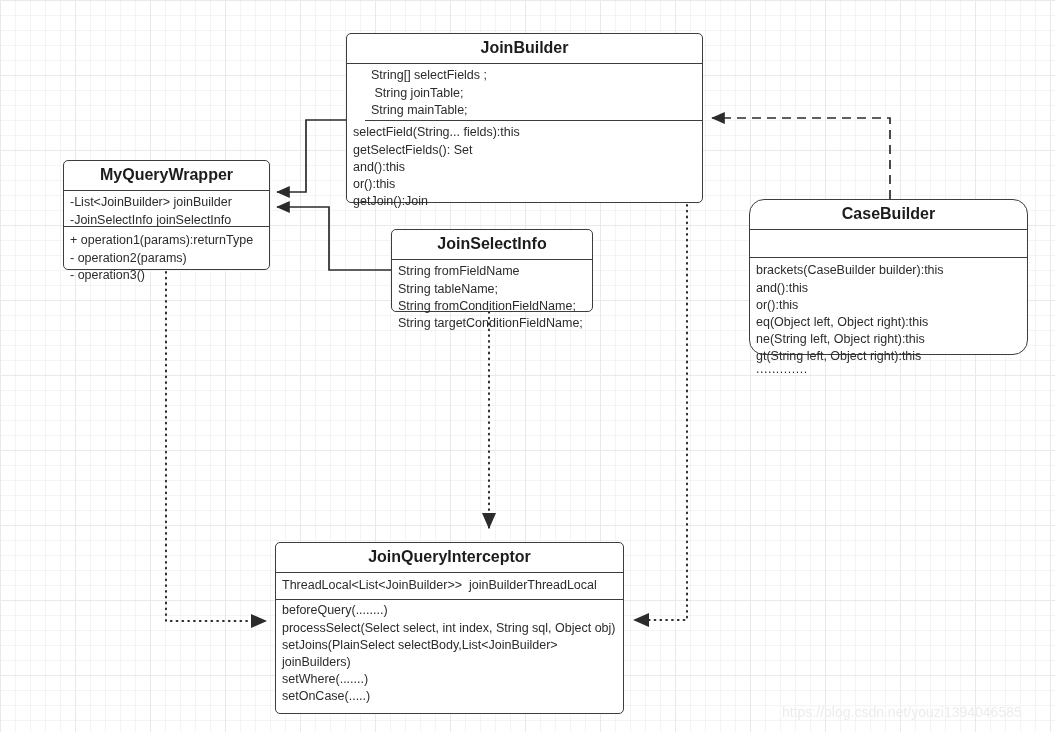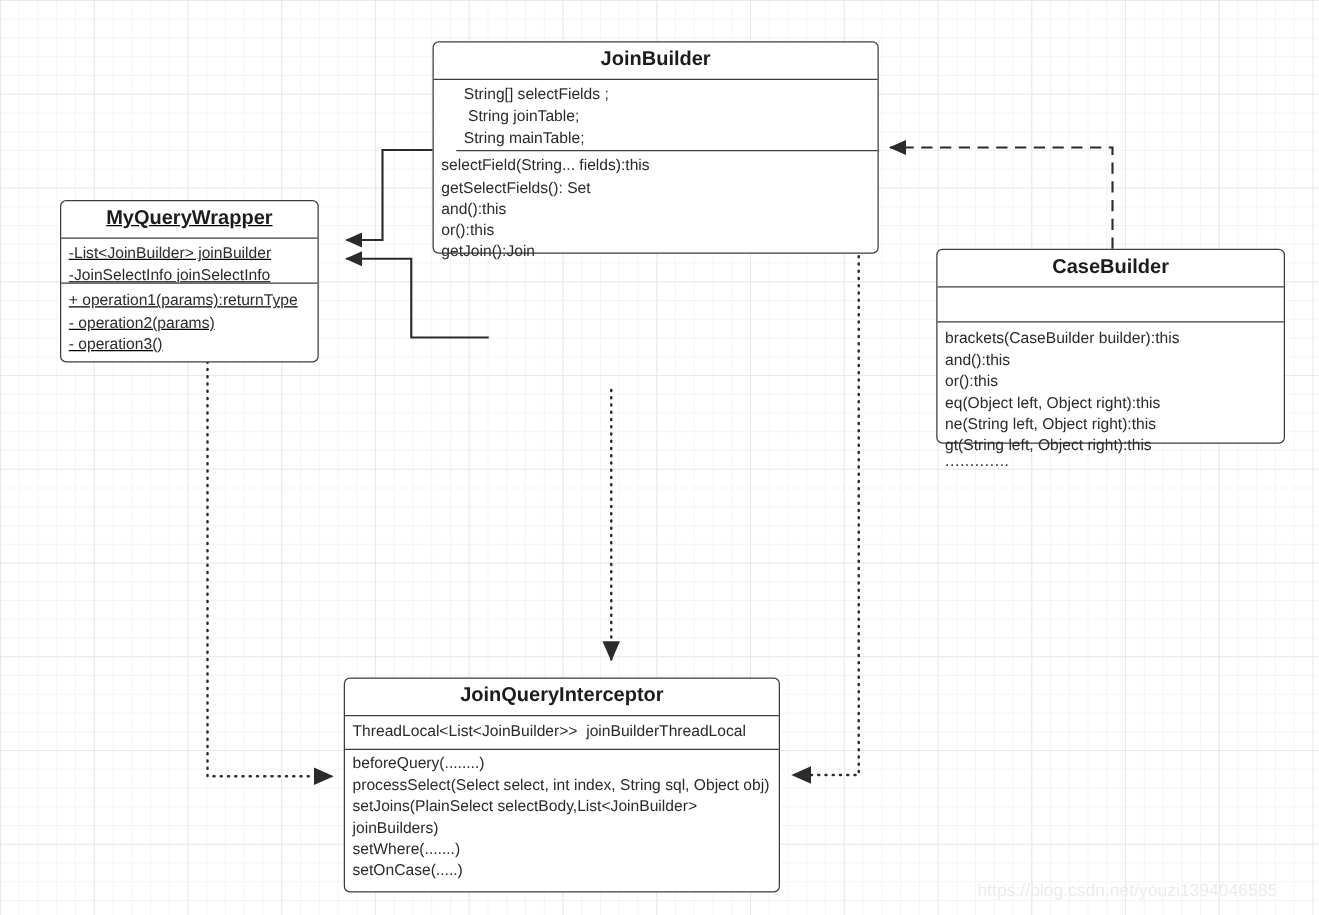"MyQueryWrapper" div.uml-class { height: 130px -> 110px; left: 48px -> 63px; text-decoration: underline -> none }
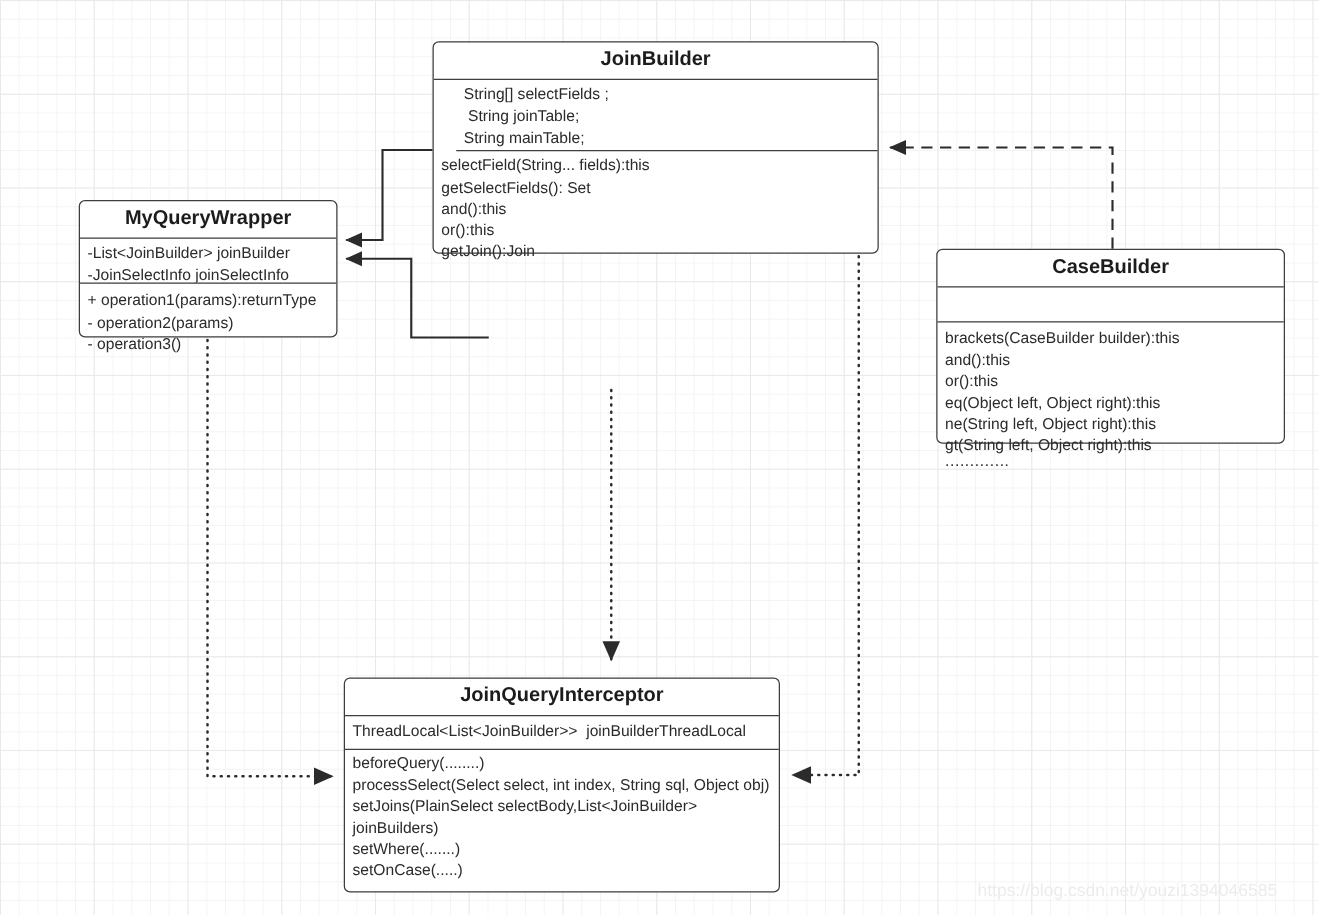"CaseBuilder" div.uml-class { border-radius: none -> 15px }
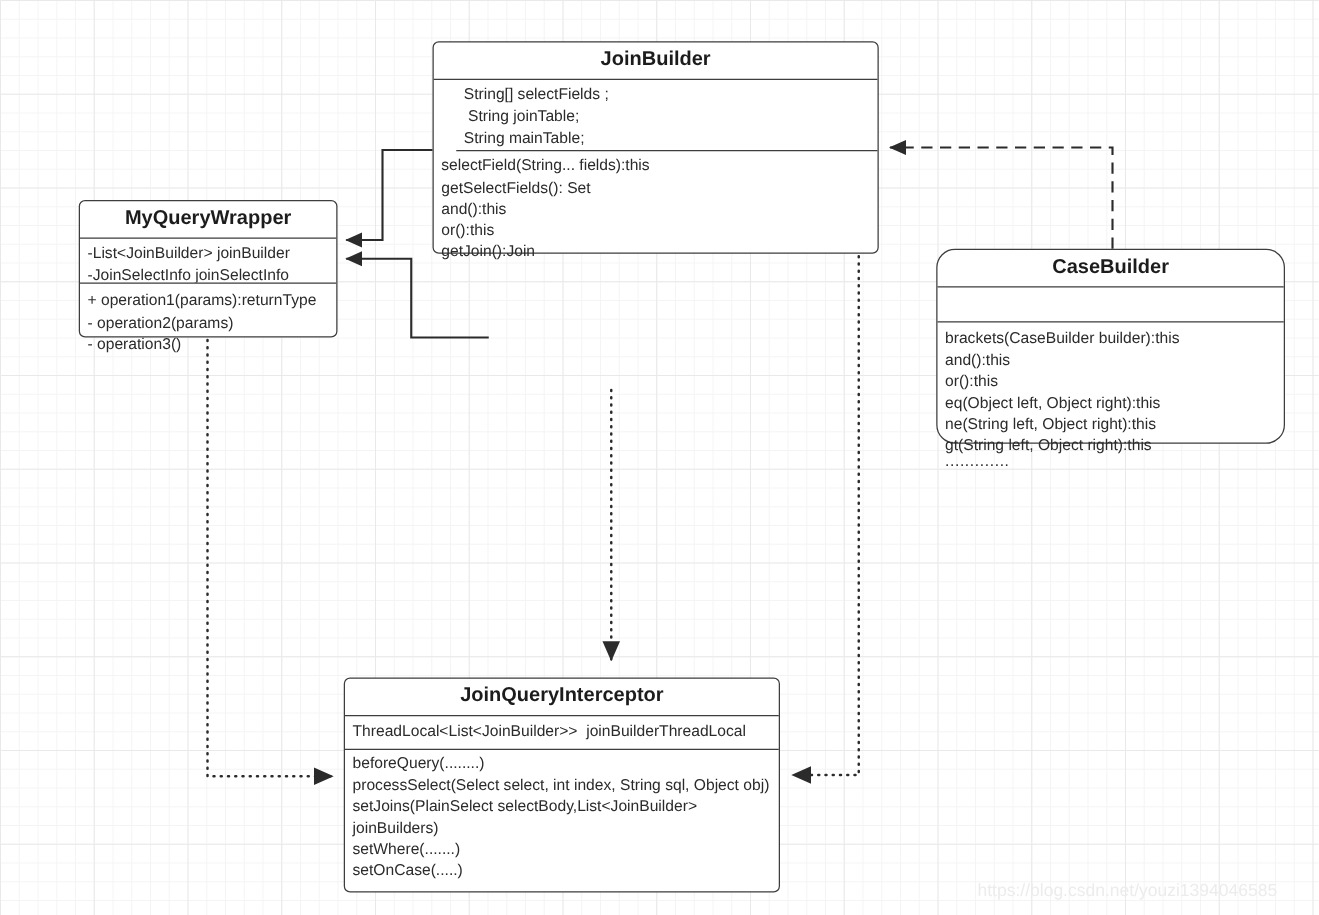"JoinSelectInfo" div.uml-class { html: none -> <div> <div>JoinSelectInfo</div> <div> <div>String fromFieldName</div> <div>String tableName;</div> <div>String fromConditionFieldName;</div> <div>String targetConditionFieldName;</div> </div> </div> }
